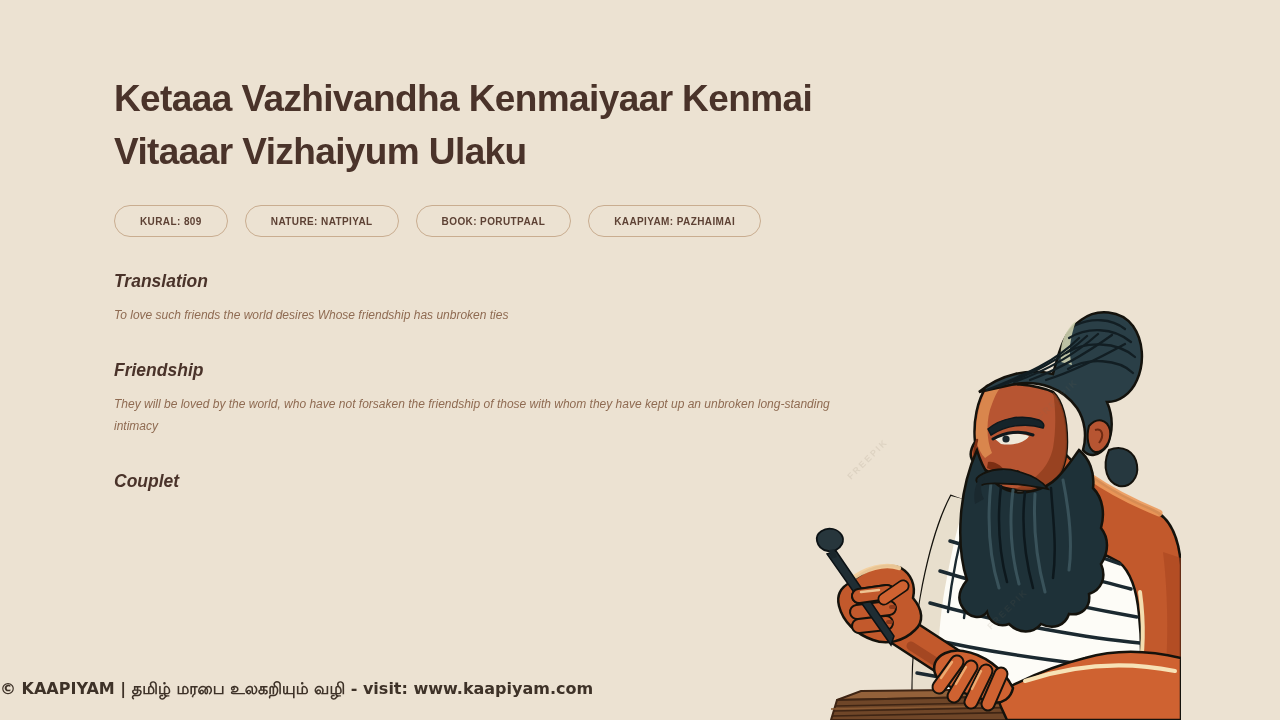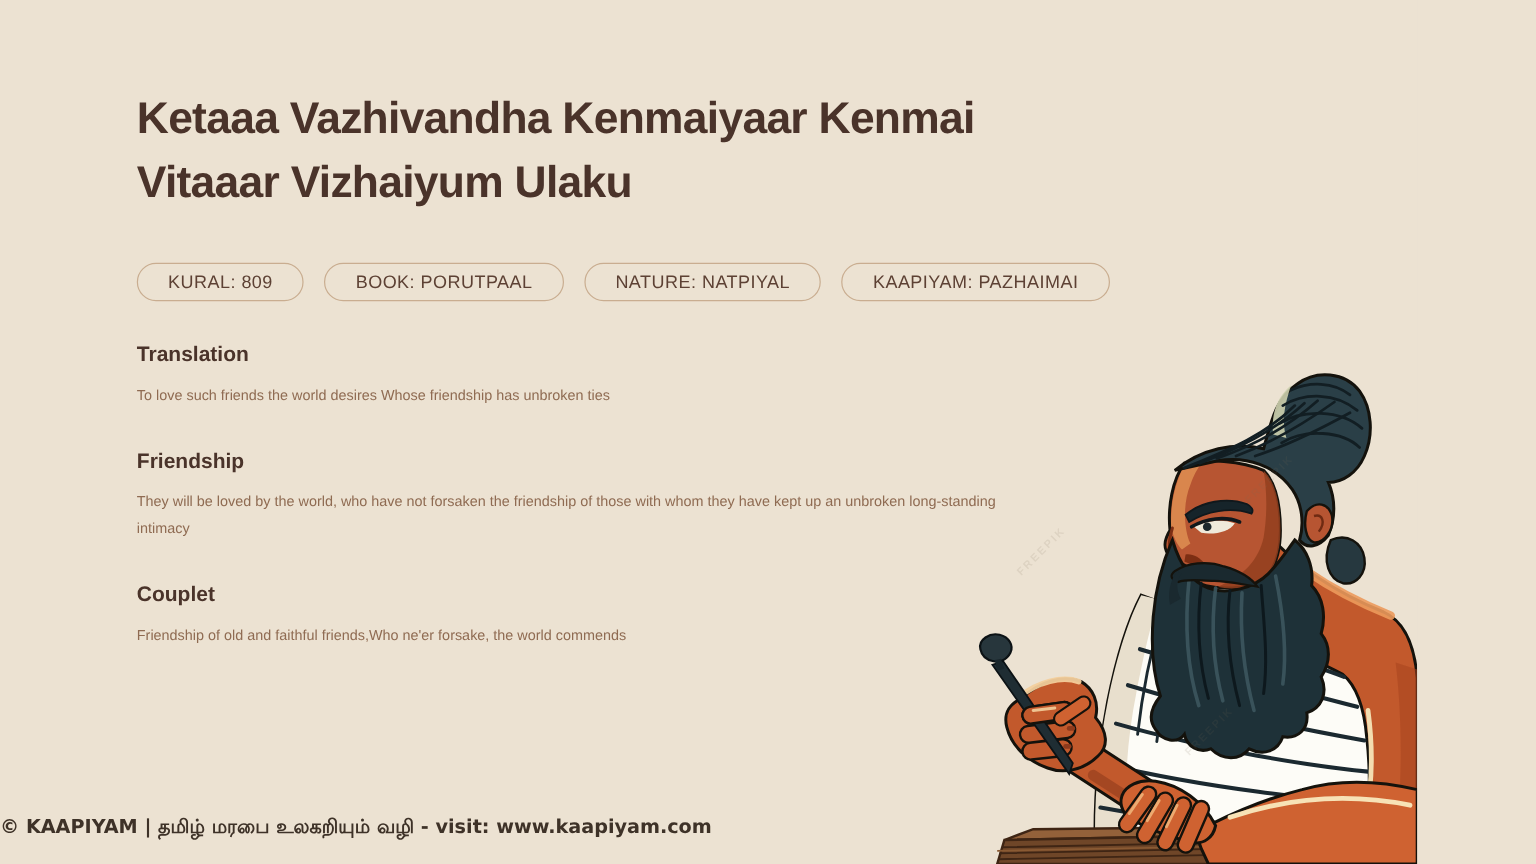"KURAL: 809" .badge { font-size: 15px -> 10px; font-weight: 400 -> 700; margin-top: 14px -> none }
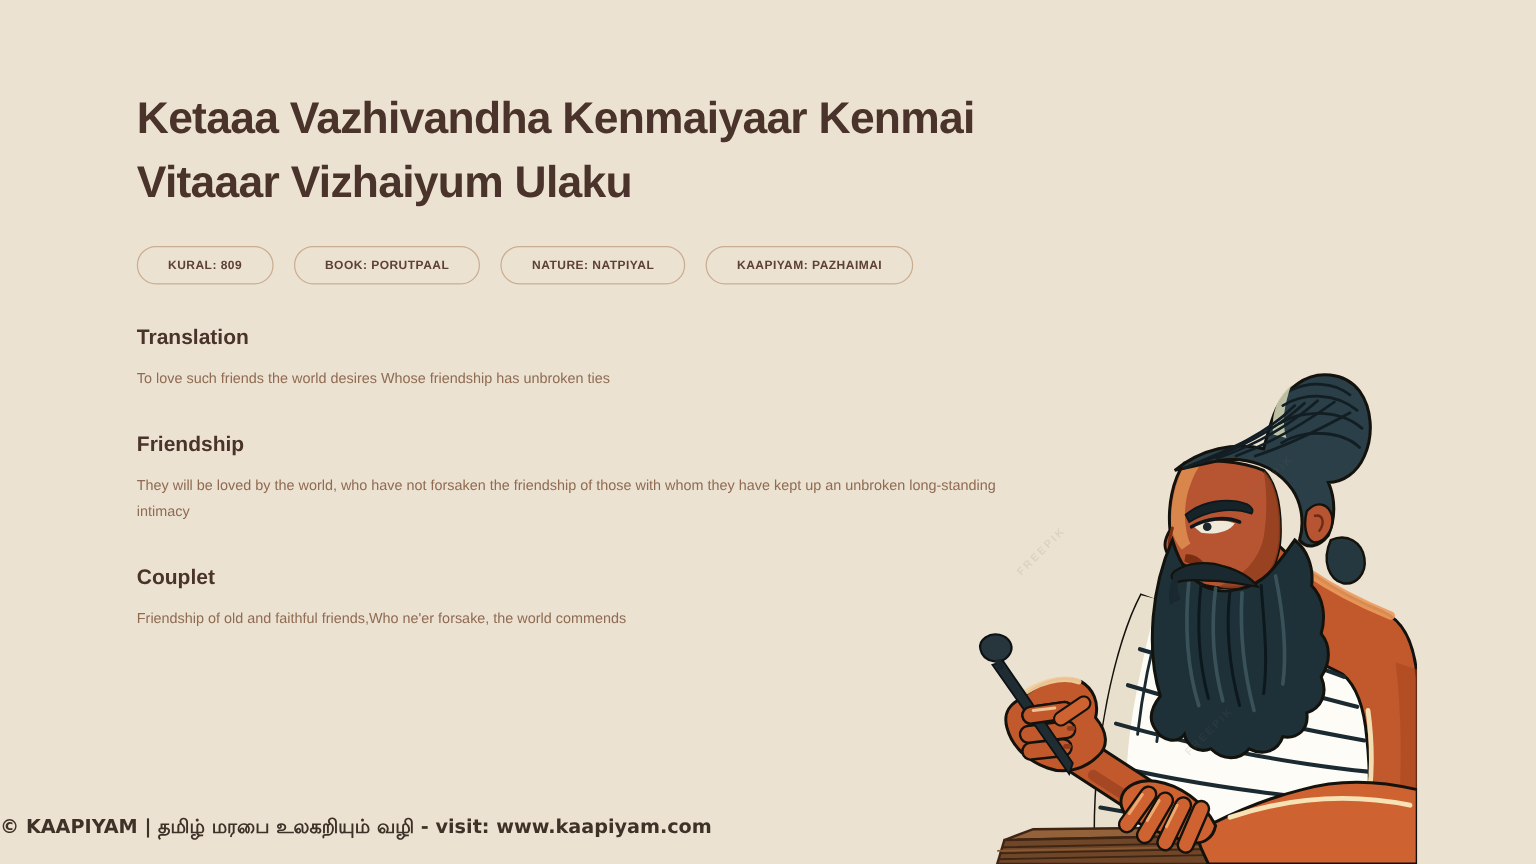"BOOK: PORUTPAAL" div.badge { order: before "NATURE: NATPIYAL" -> after "NATURE: NATPIYAL" }
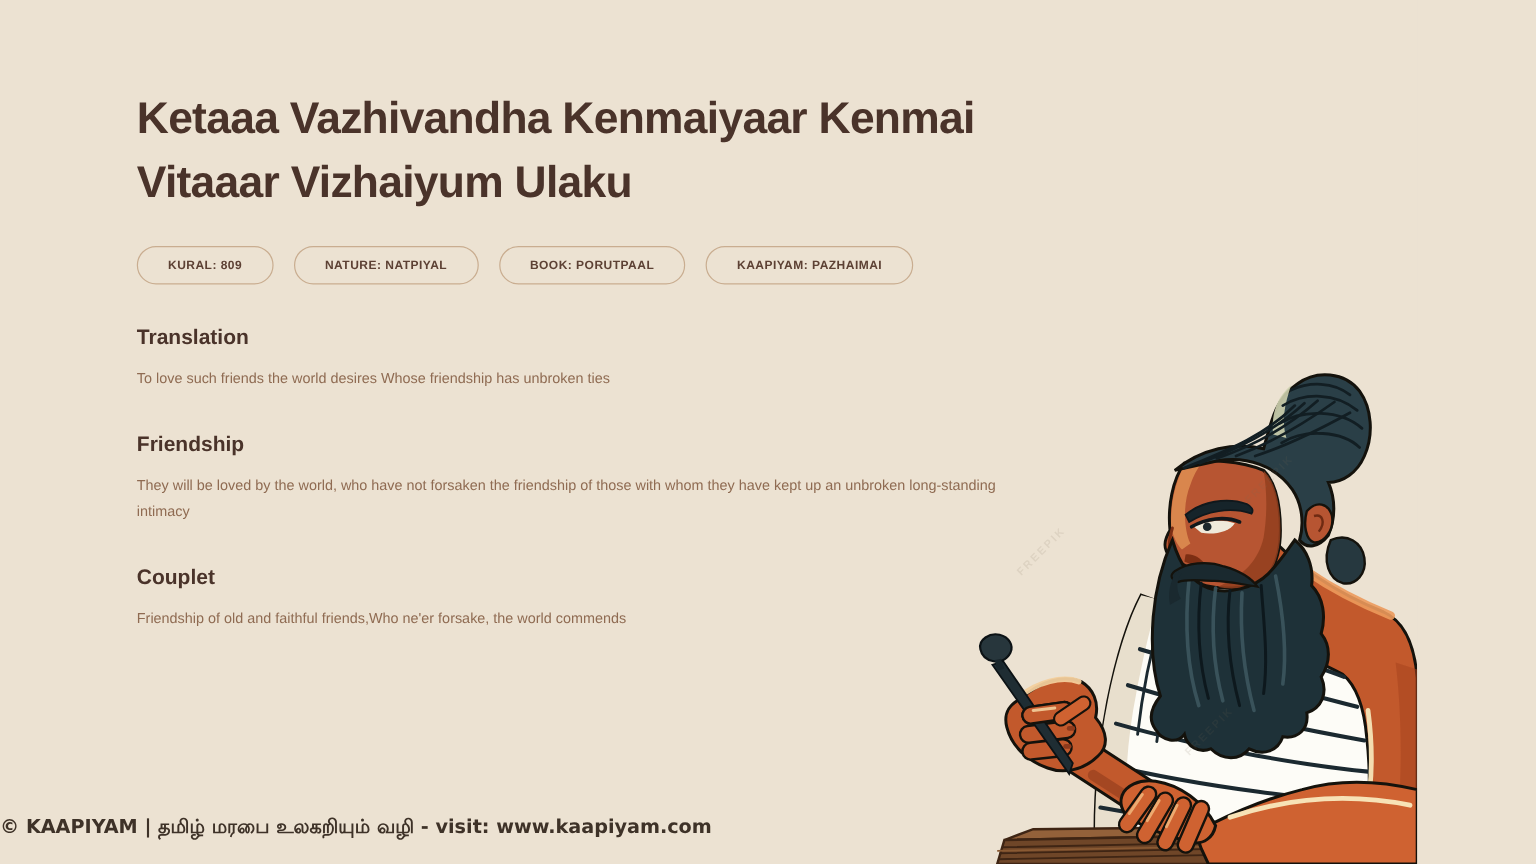"Translation" .section { font-style: none -> italic }
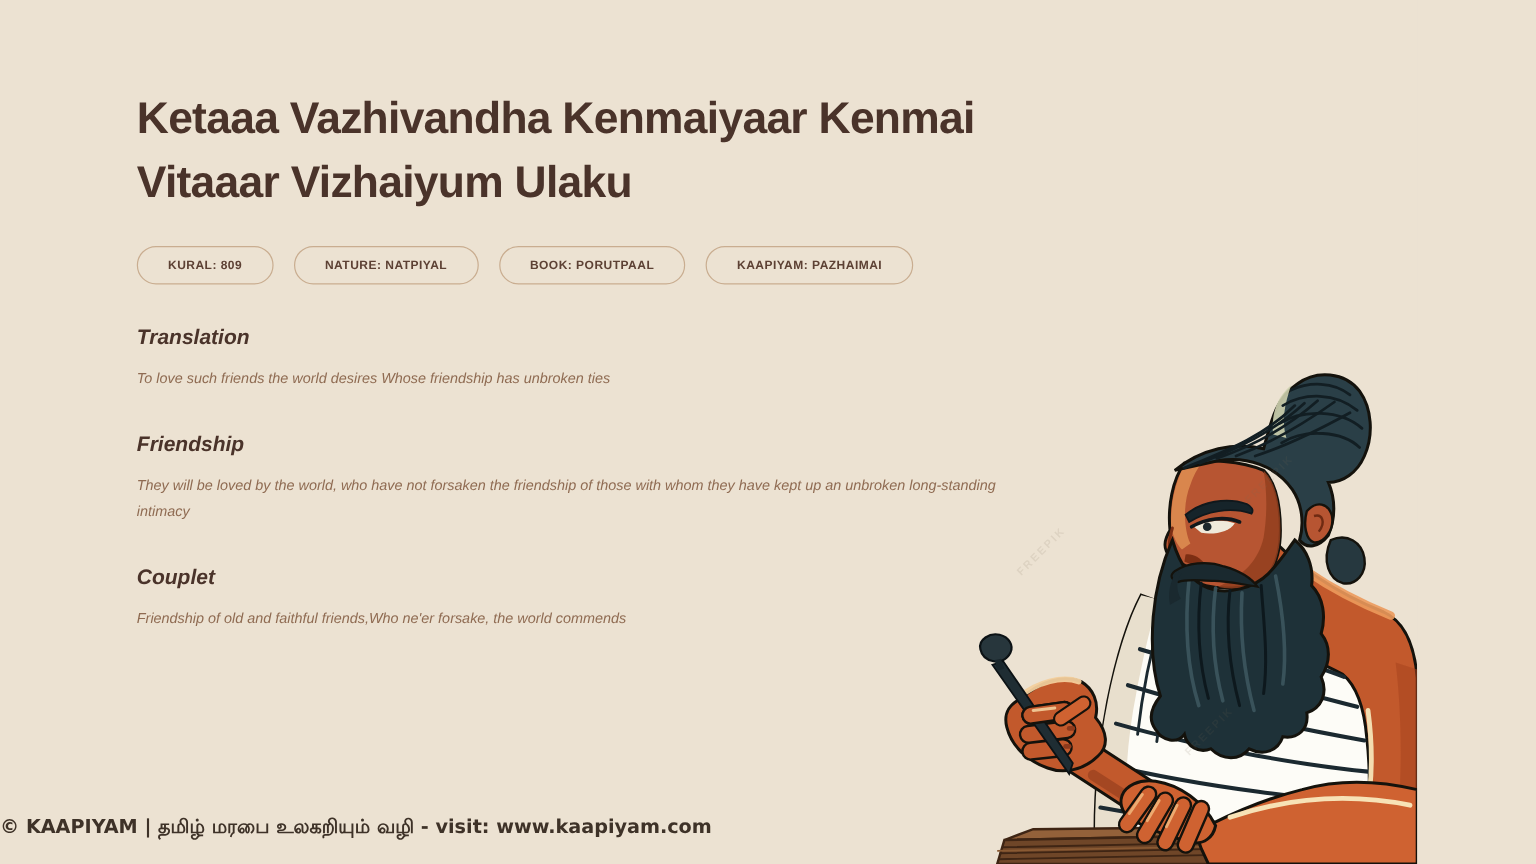"Friendship of old and faithful" p { html: <p>Friendship of old and faithful friends,Who ne'er forsake, the world commends</p> -> none }
